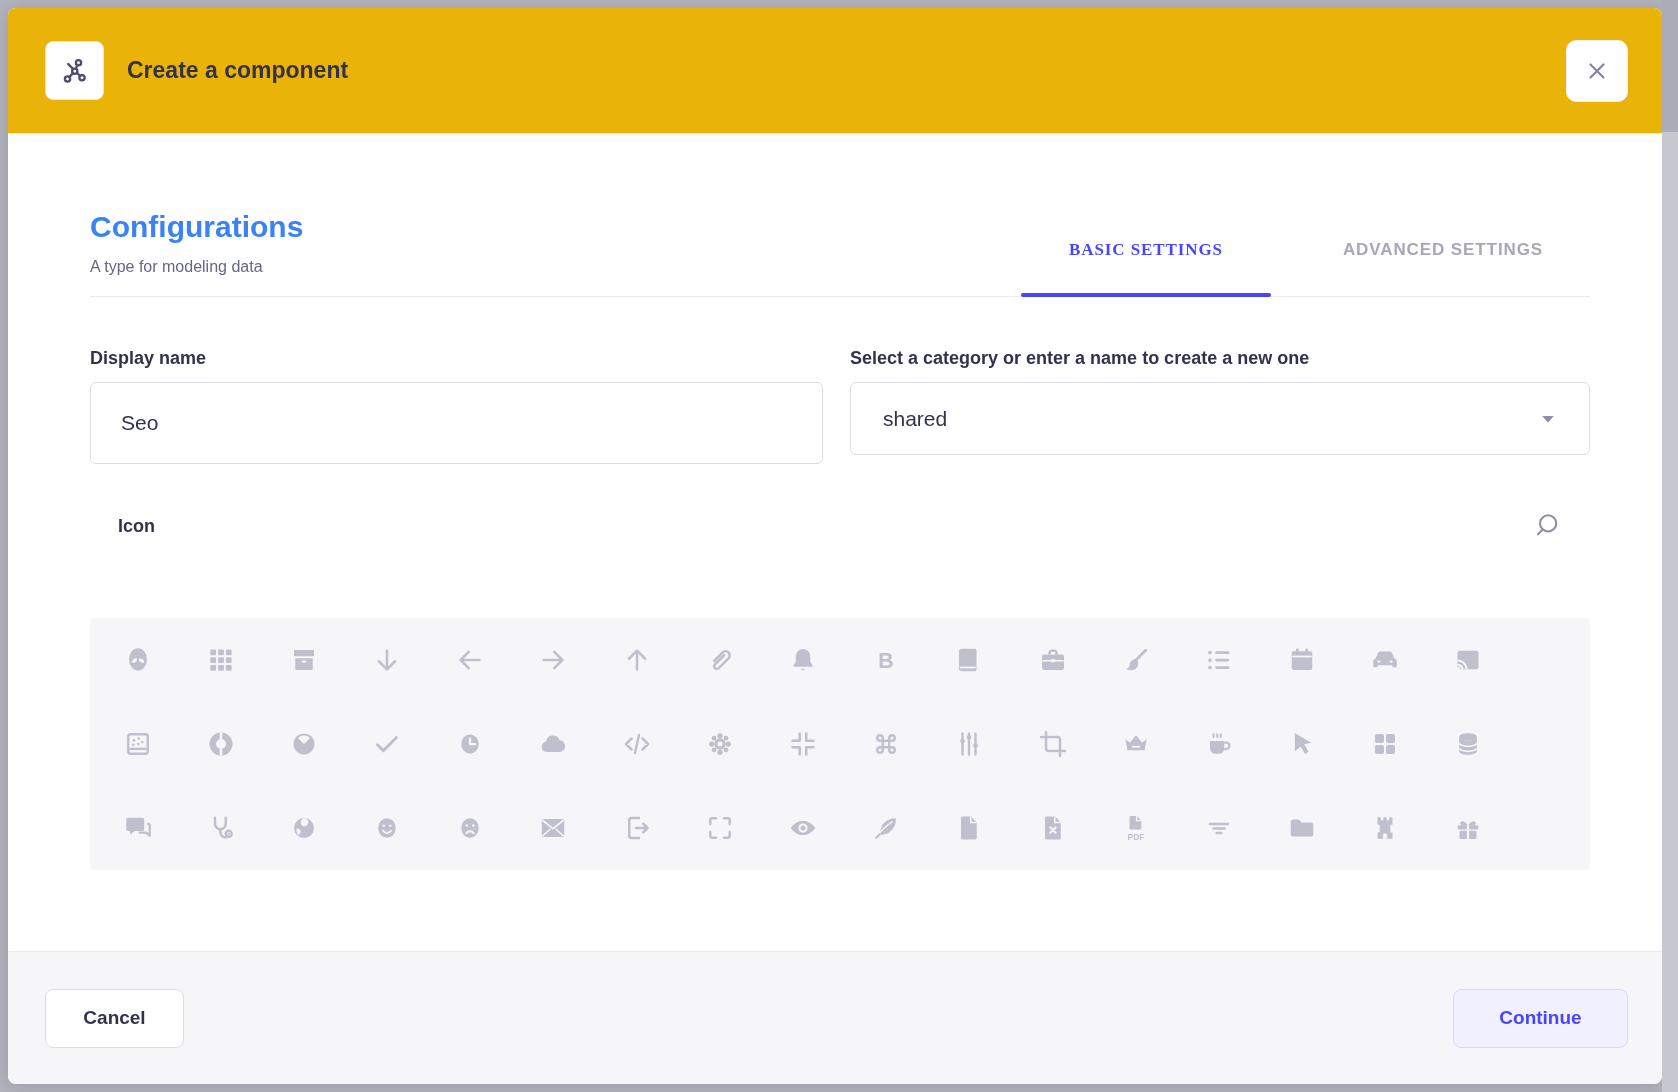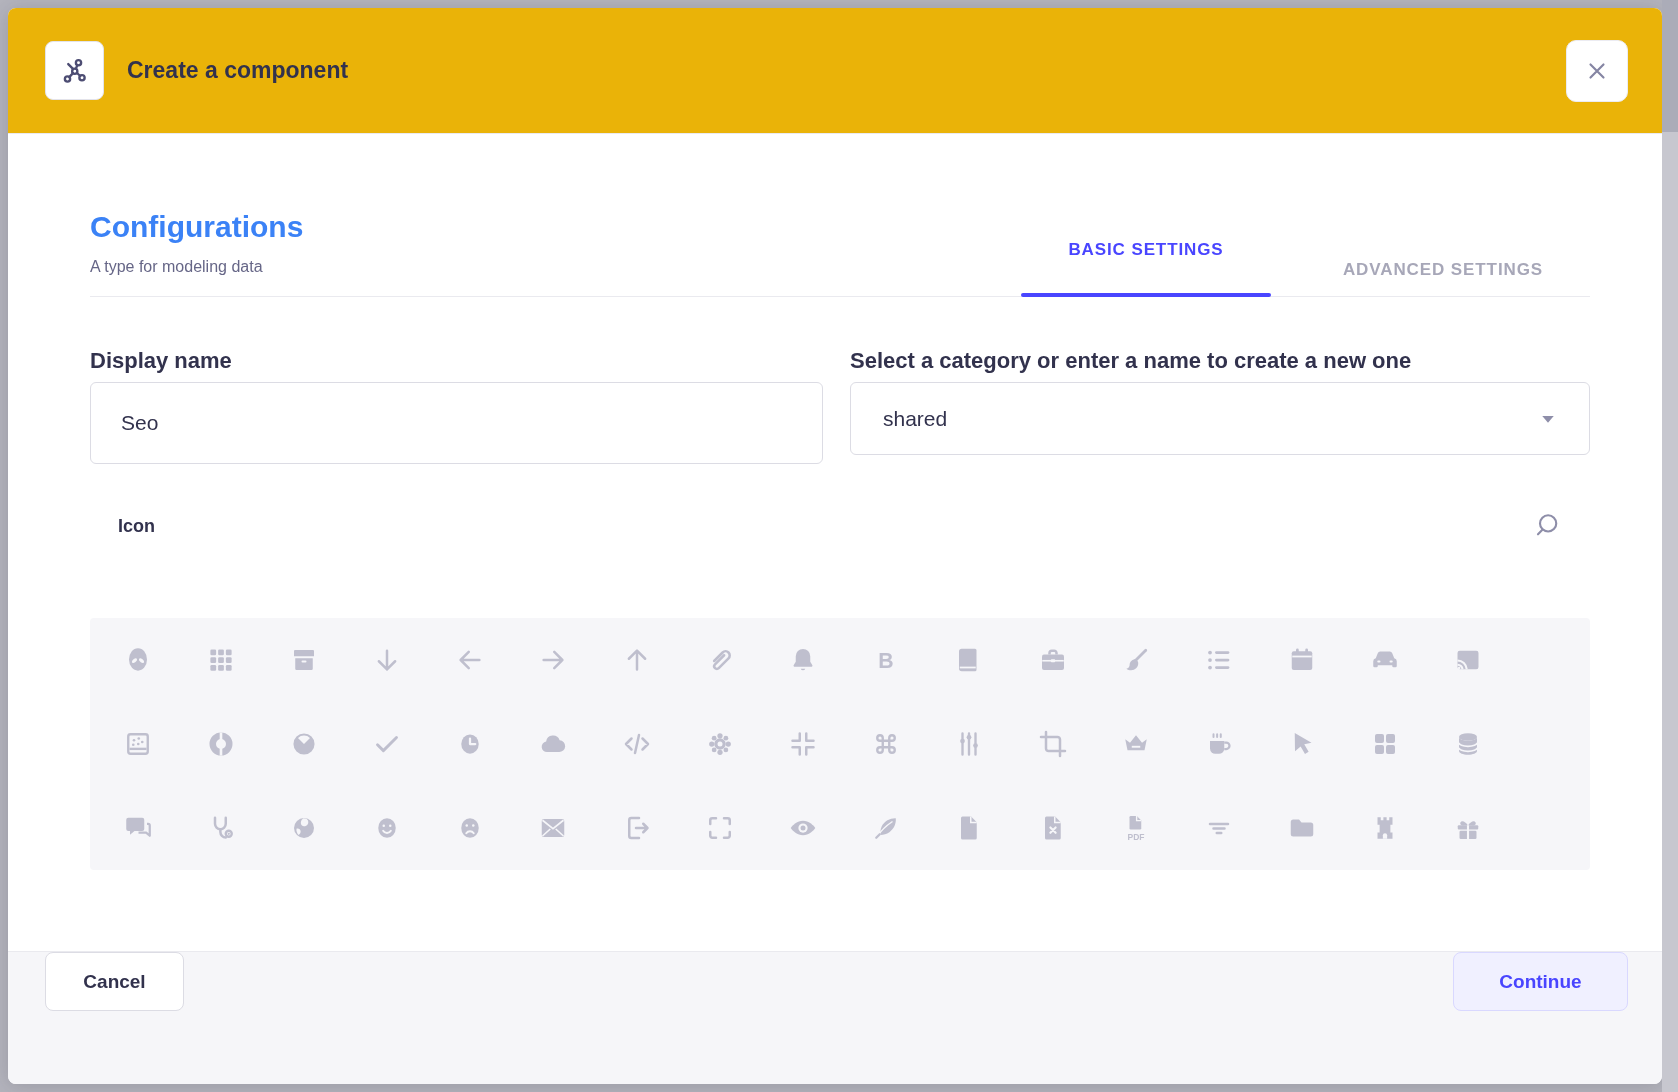"BASIC SETTINGS" .tab-basic { font-family: none -> Liberation Serif, serif }
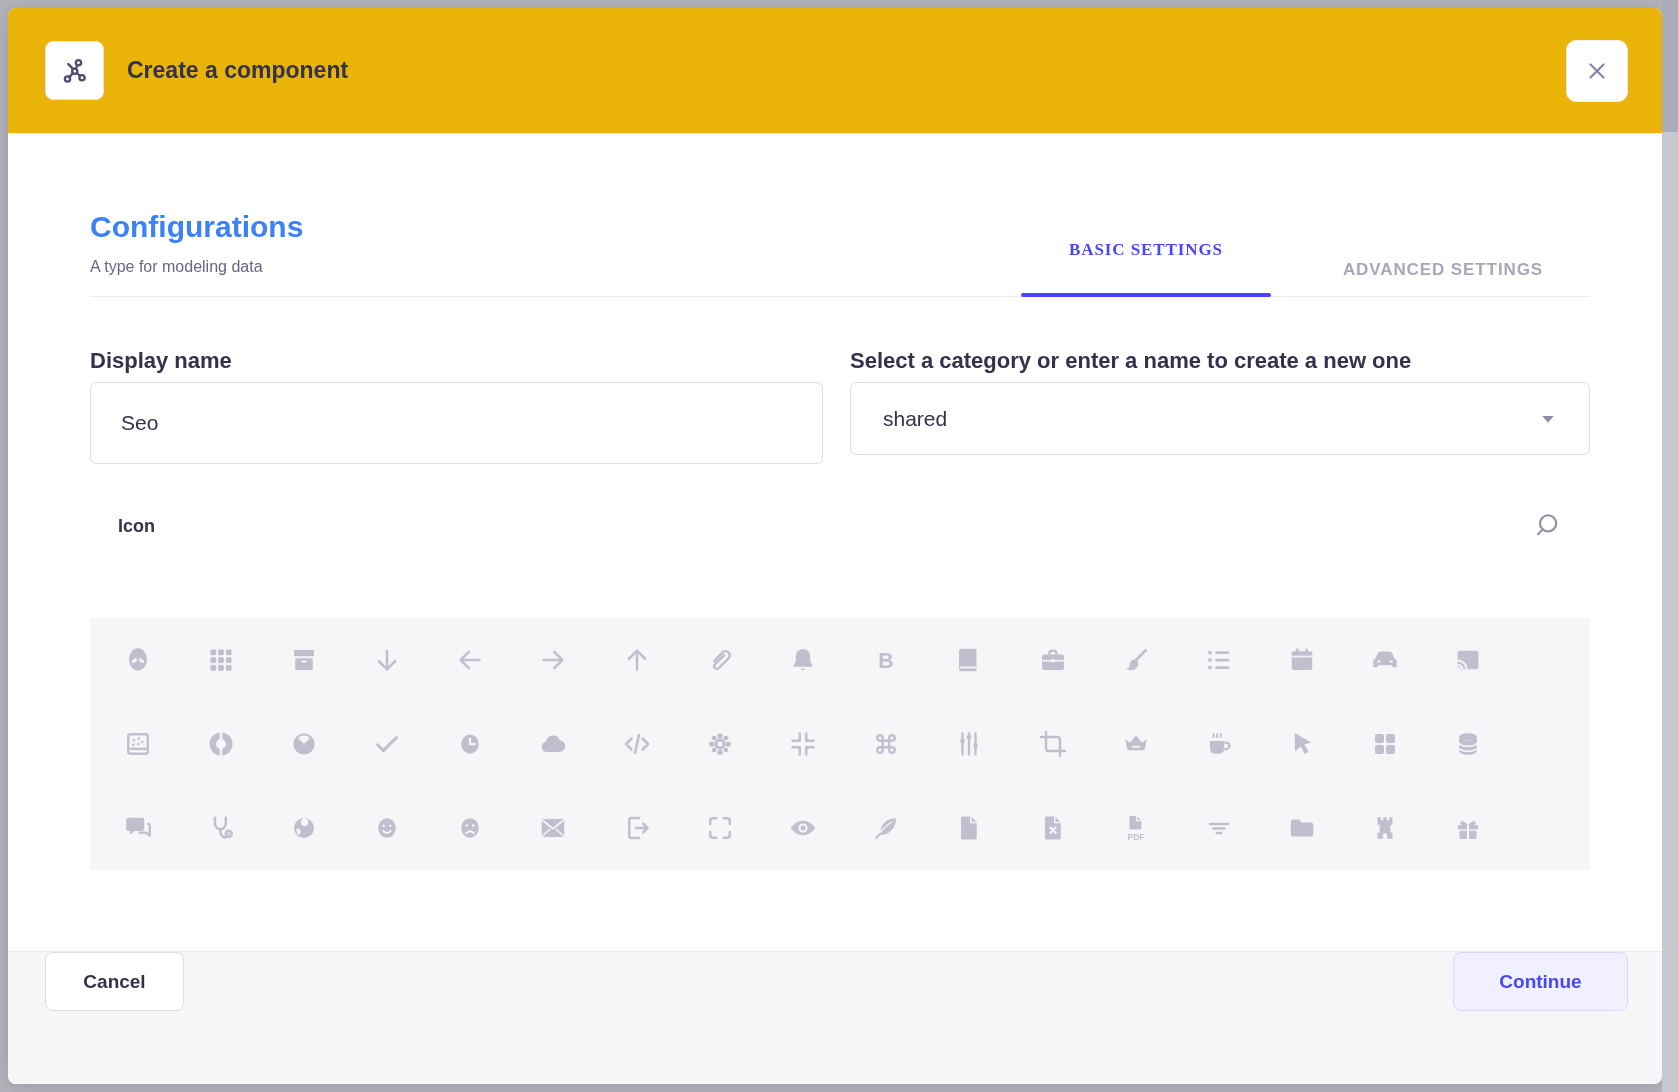"ADVANCED SETTINGS" .tab-advanced { margin-top: 20px -> none }
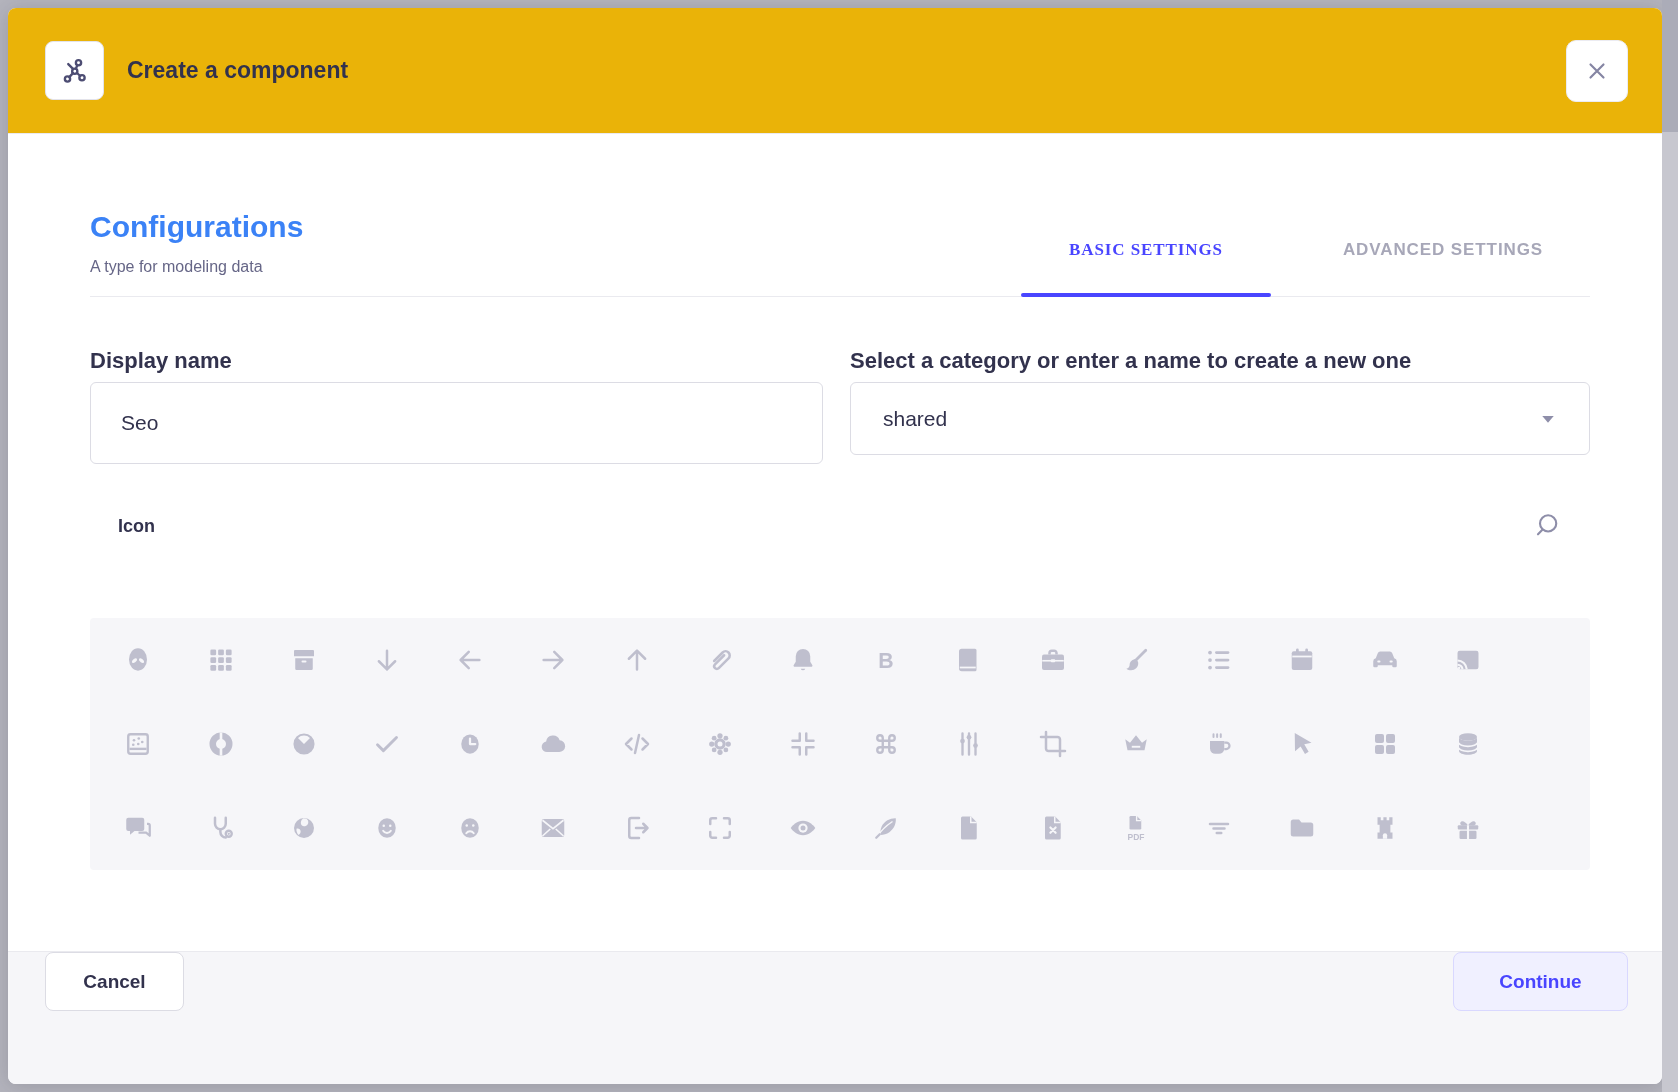"Display name" .field-label { font-size: 22px -> 18px }
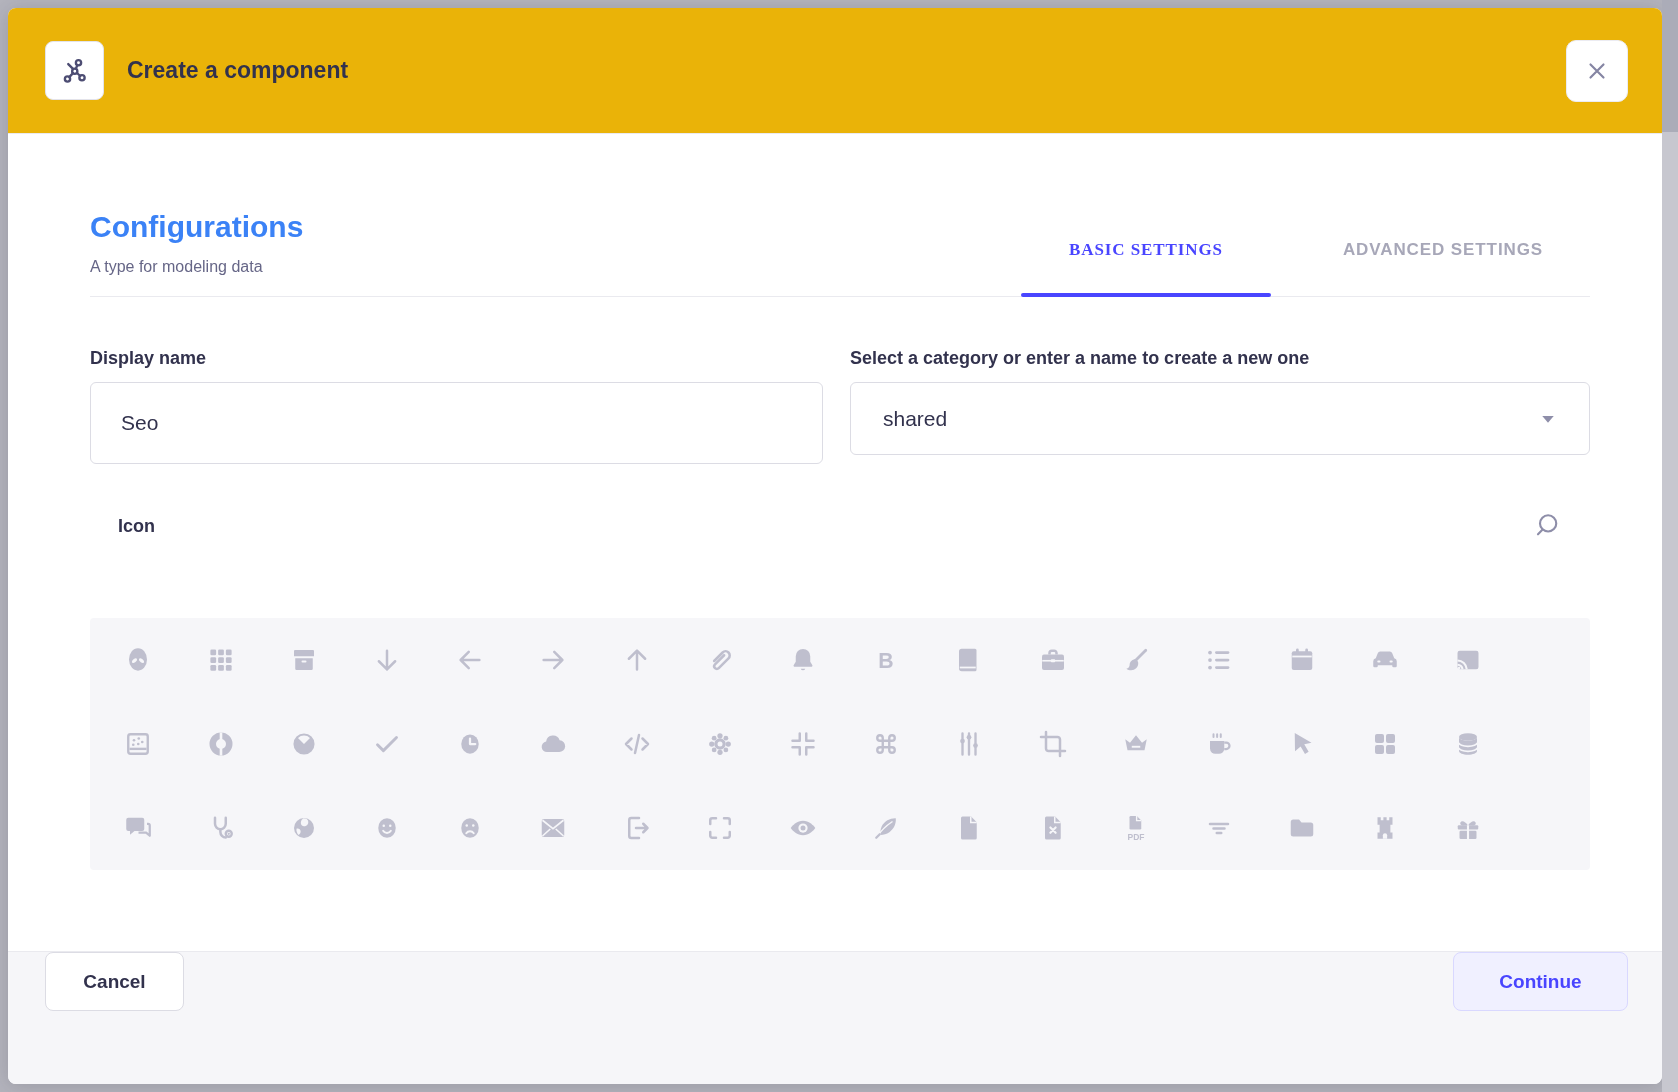"Cancel" .modal-footer { align-items: flex-start -> center }
